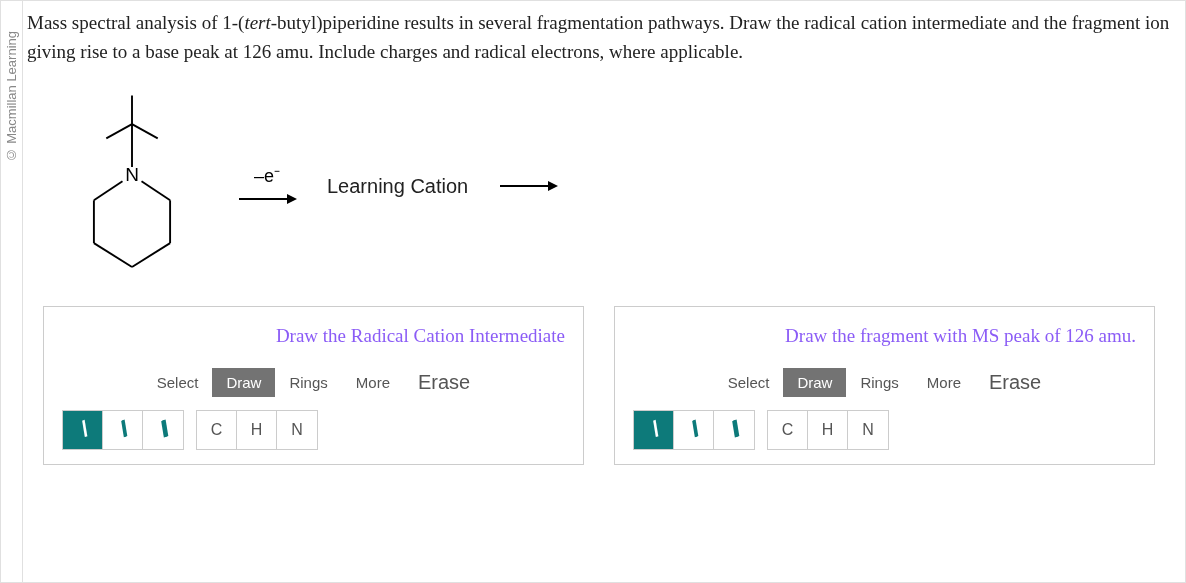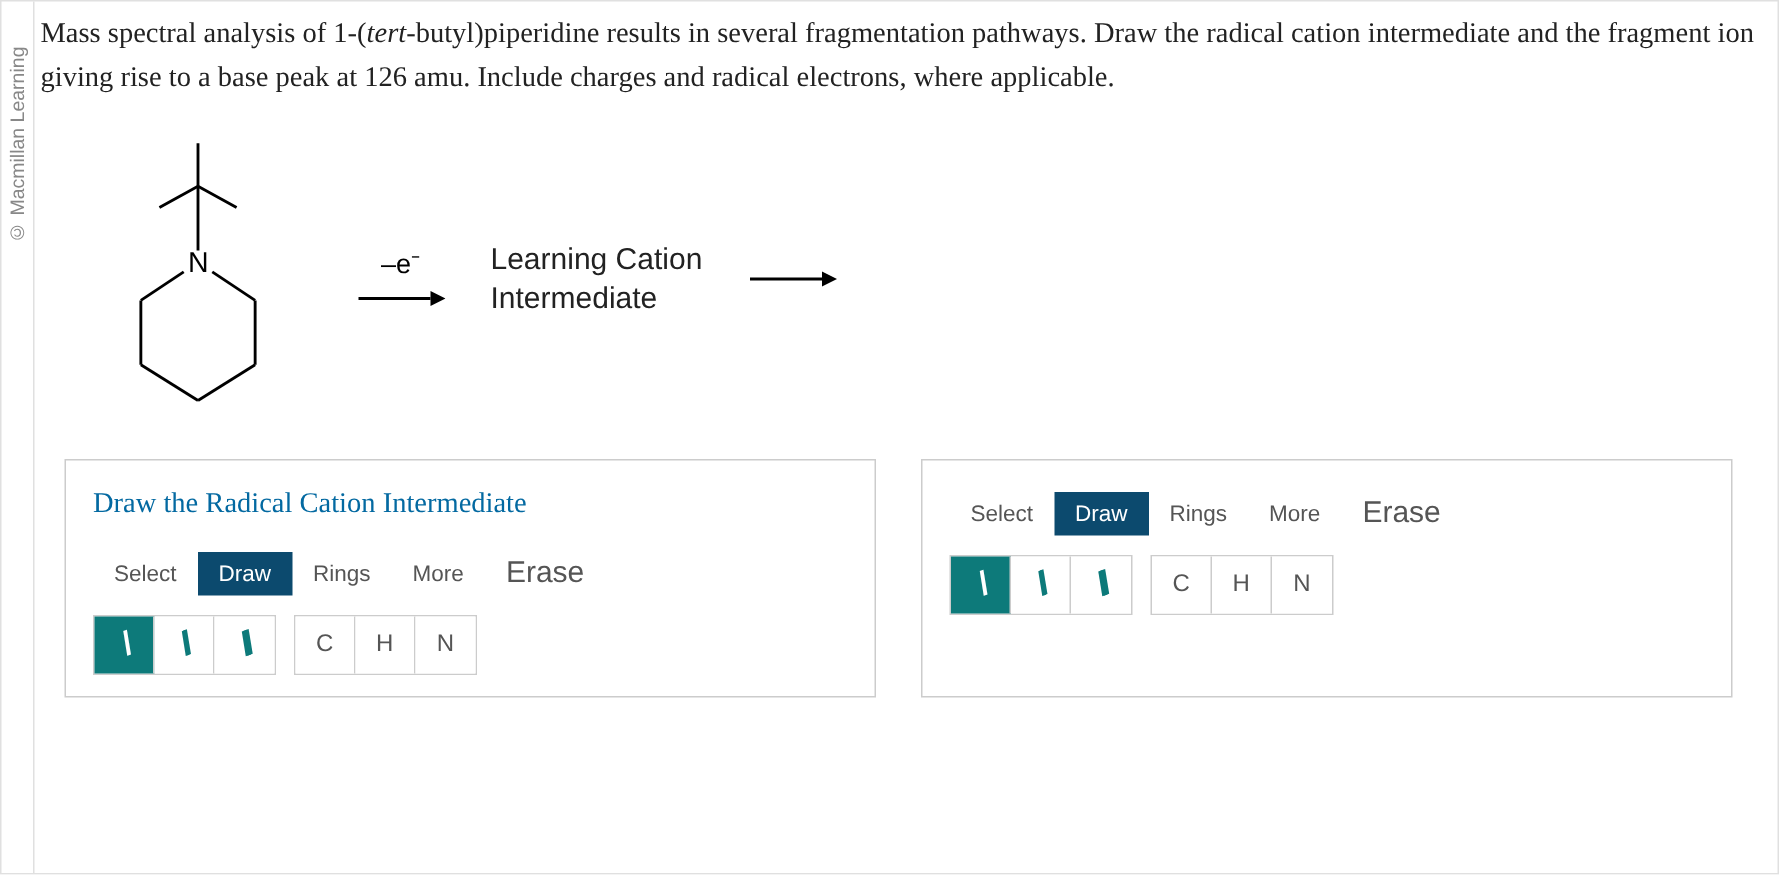"Intermediate" div { html: <div>Intermediate</div> -> none }
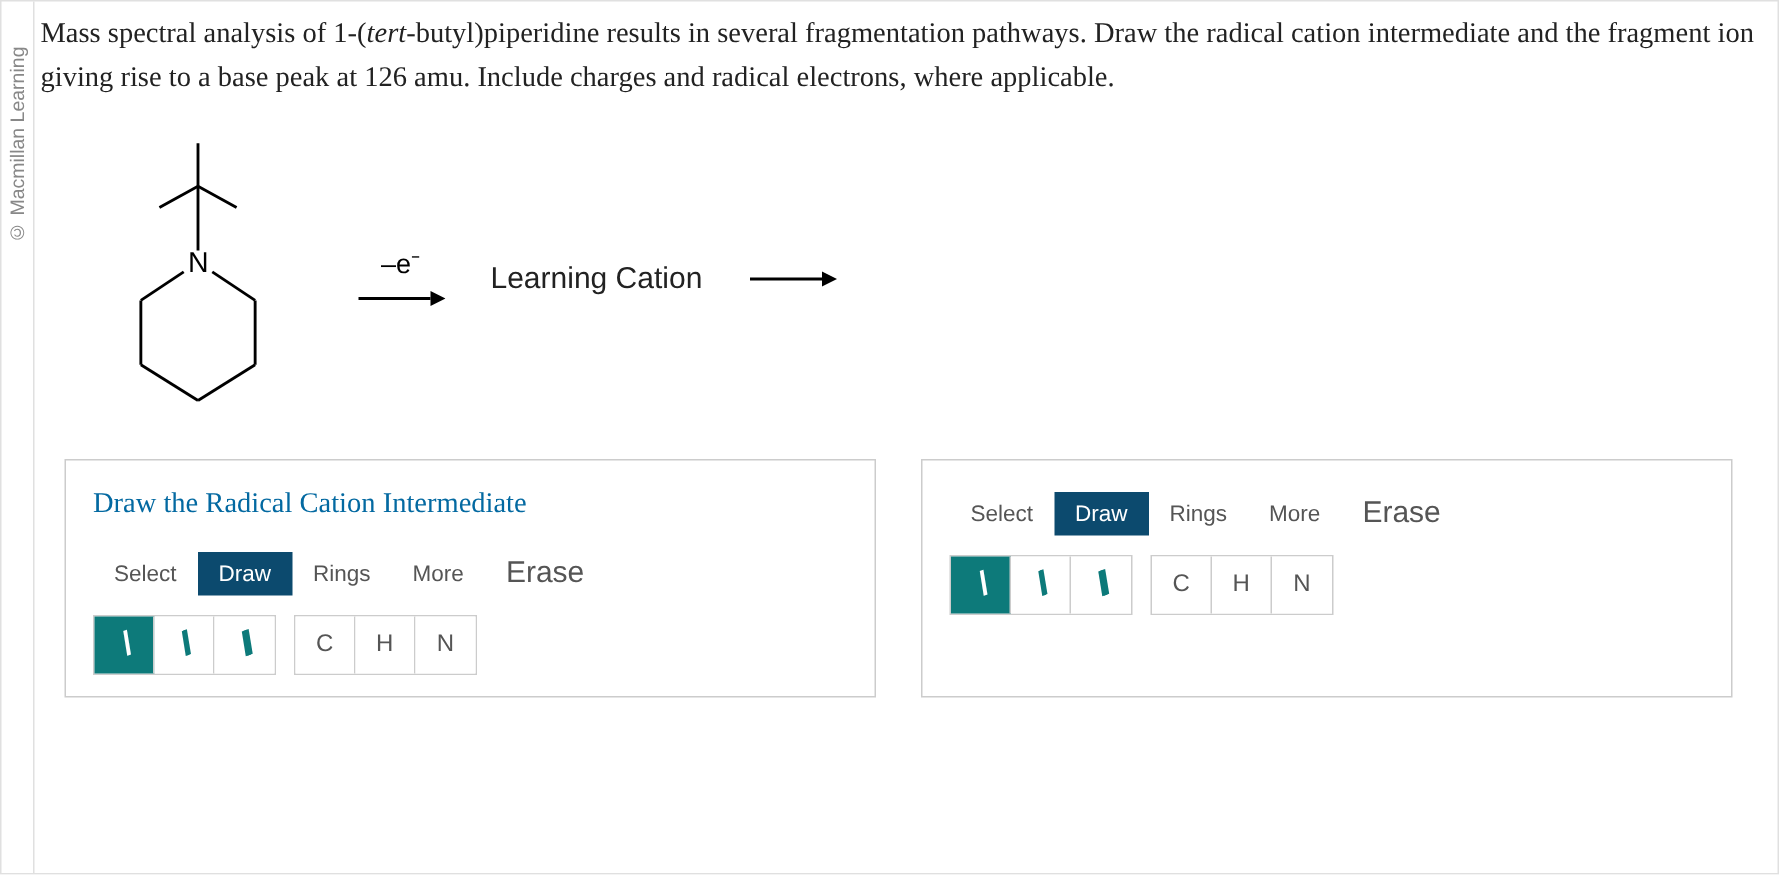"Draw the Radical Cation Intermediate" .panel-title { color: #0369a1 -> #8b5cf6; text-align: none -> right }
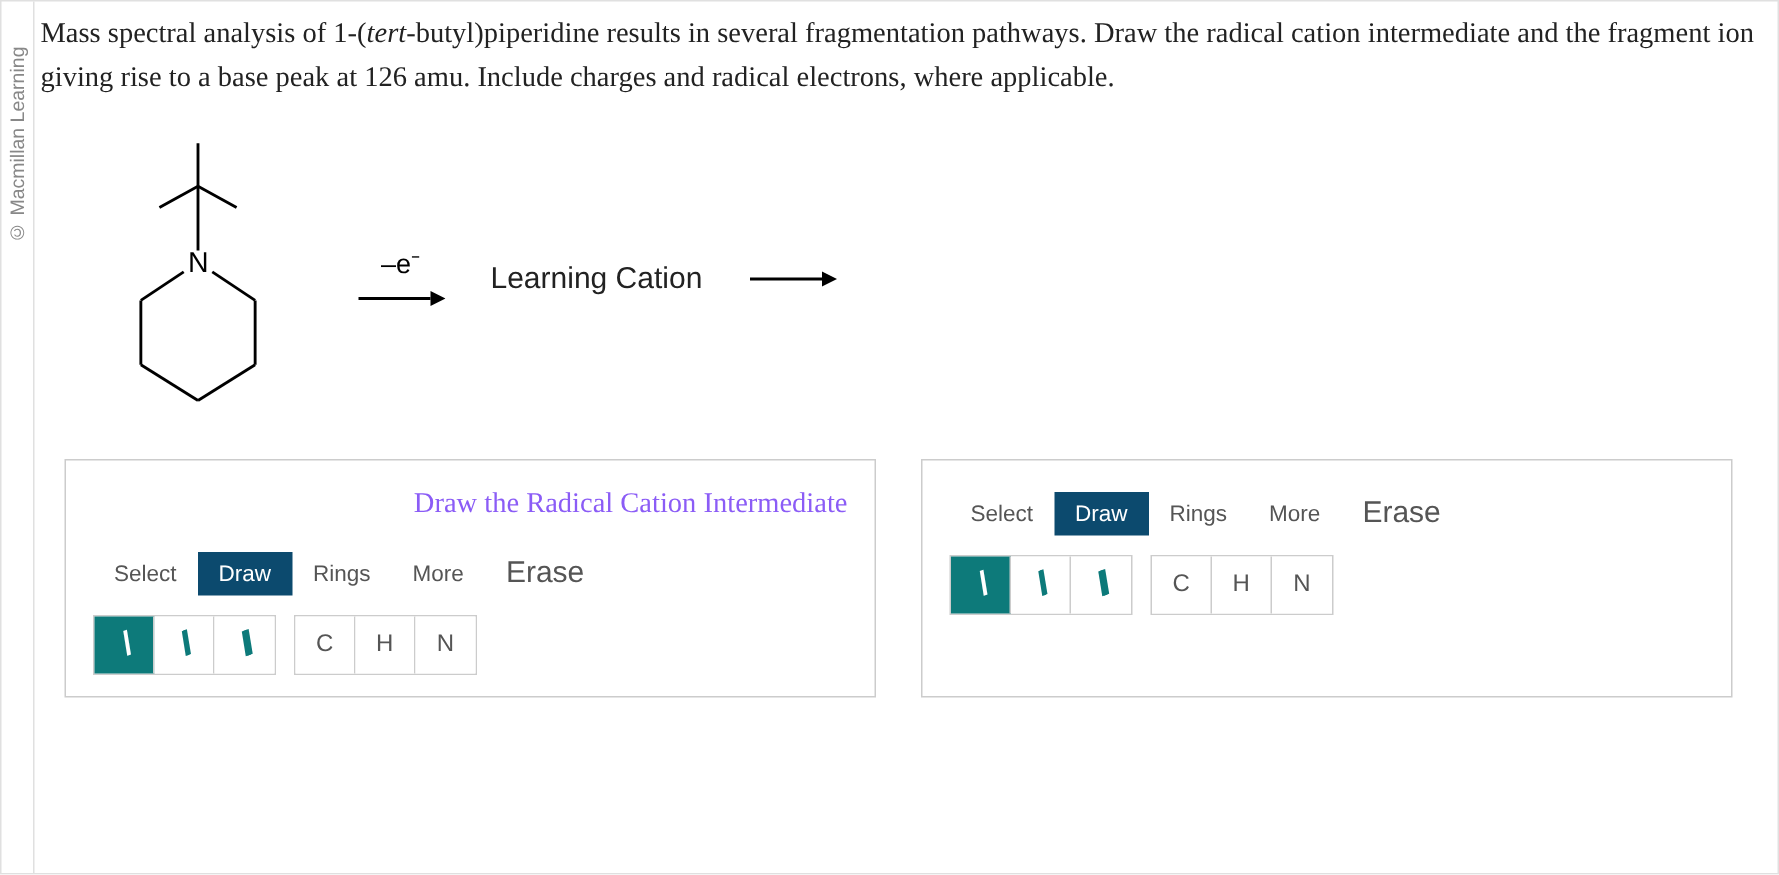"Draw the fragment with MS" div.panel-title { html: none -> <div>Draw the fragment with MS peak of 126 amu.</div> }
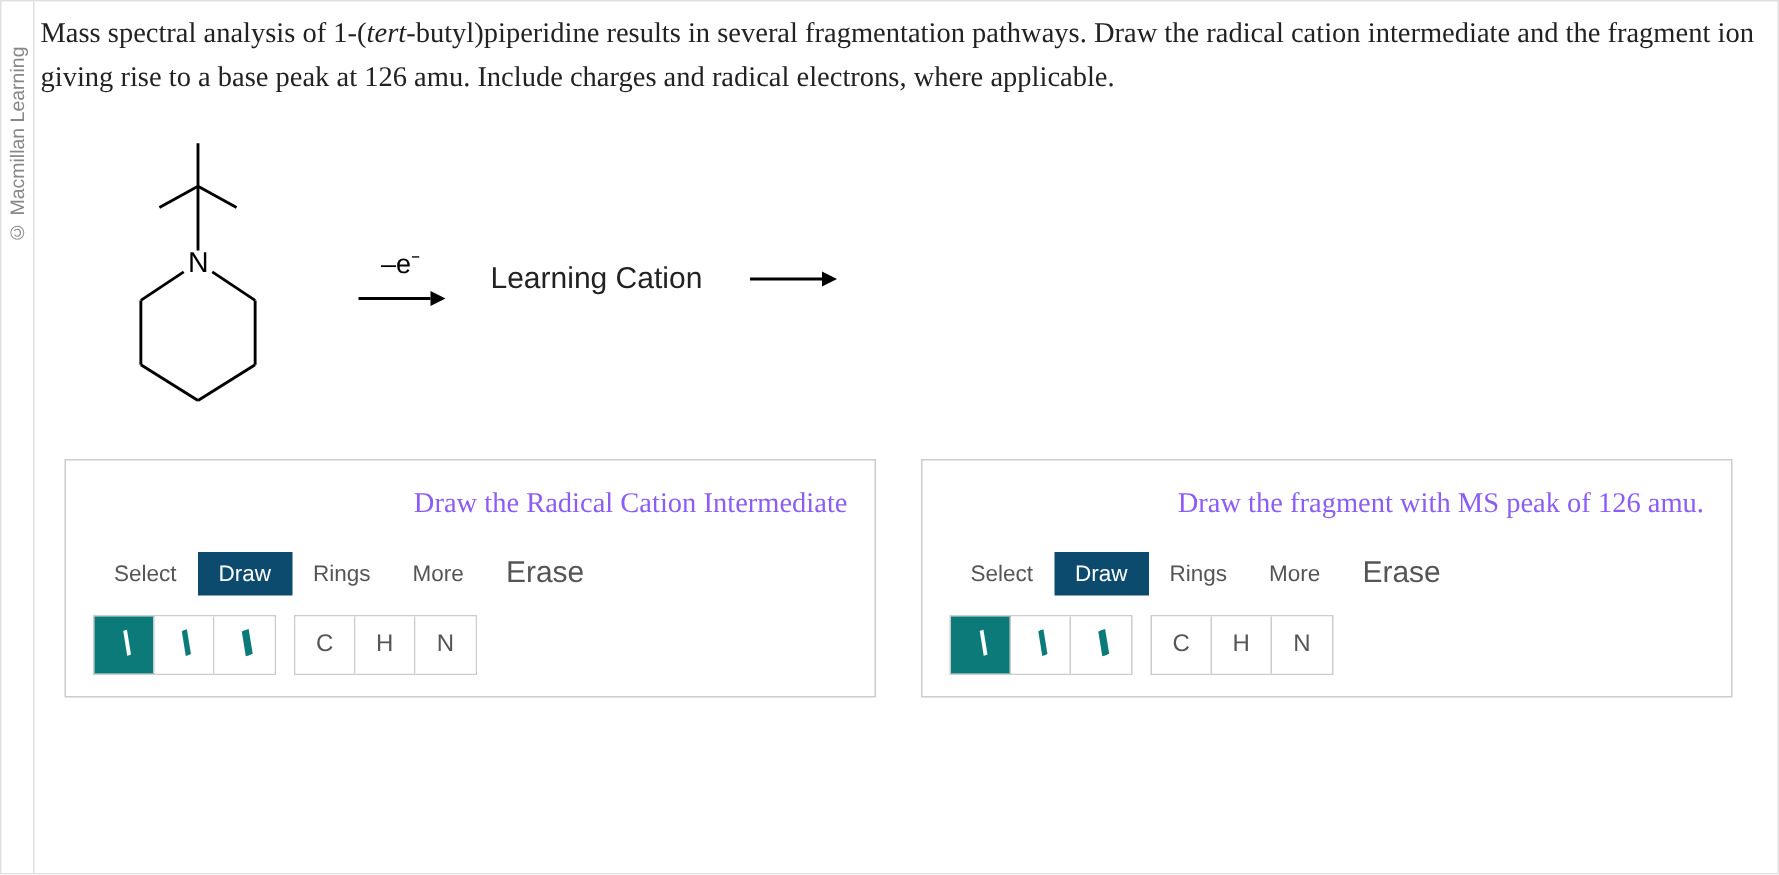"Select" .toolbar-row1 { justify-content: flex-start -> center }
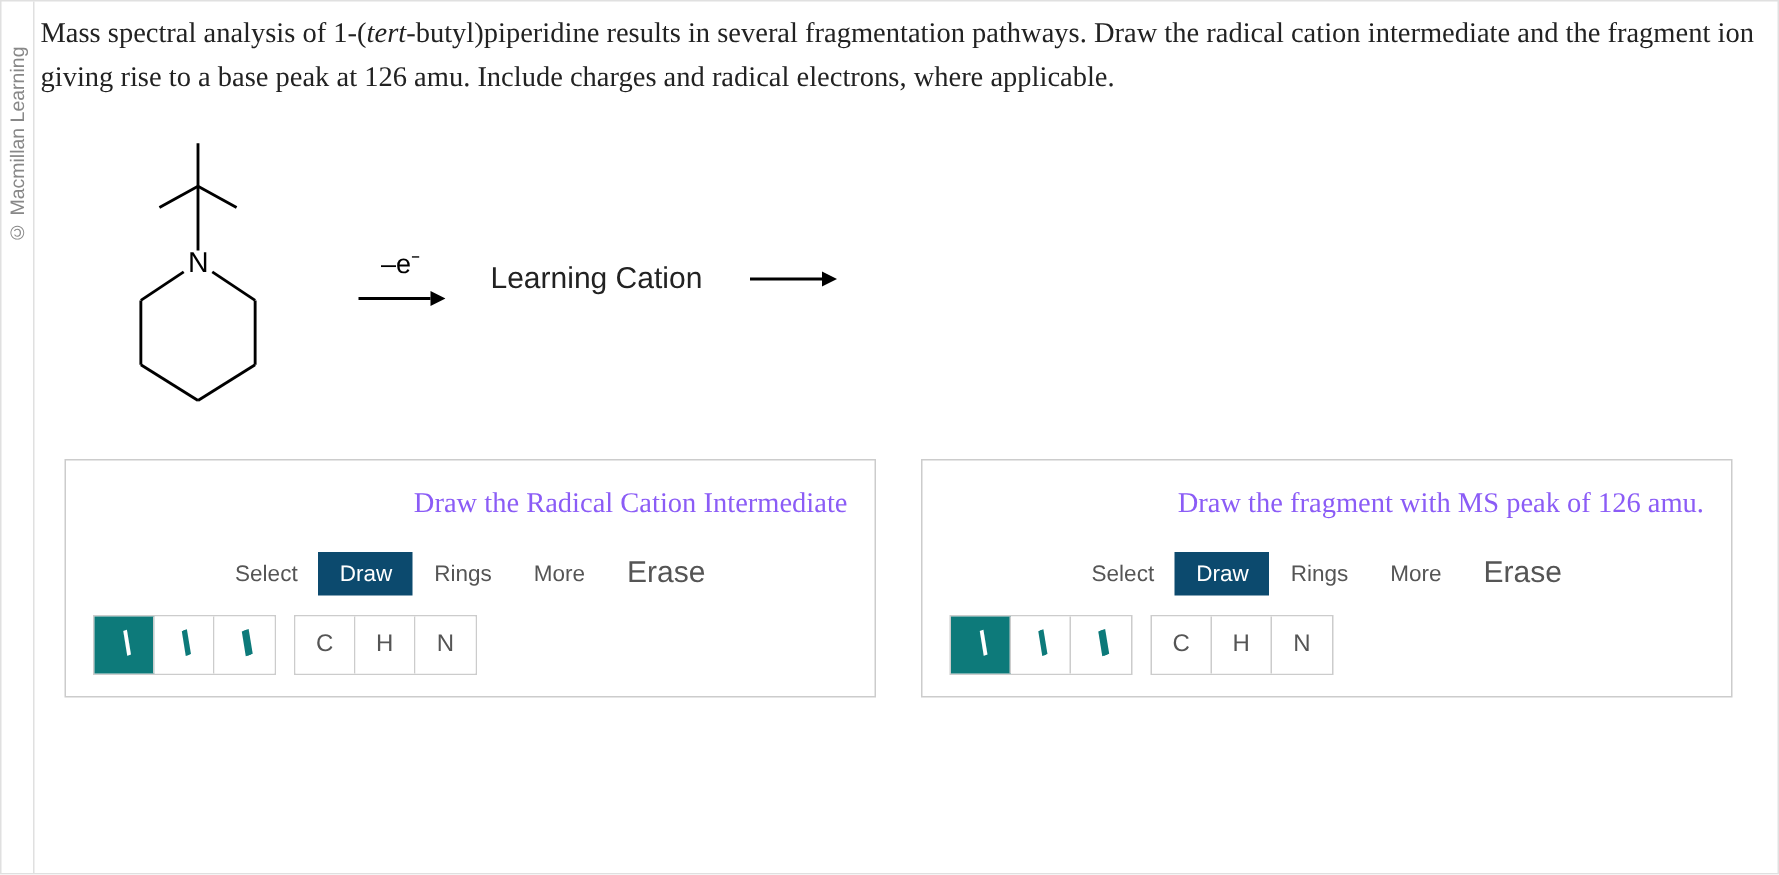"Draw" .tab-btn.active { background: #0c4a6e -> #737373 }
